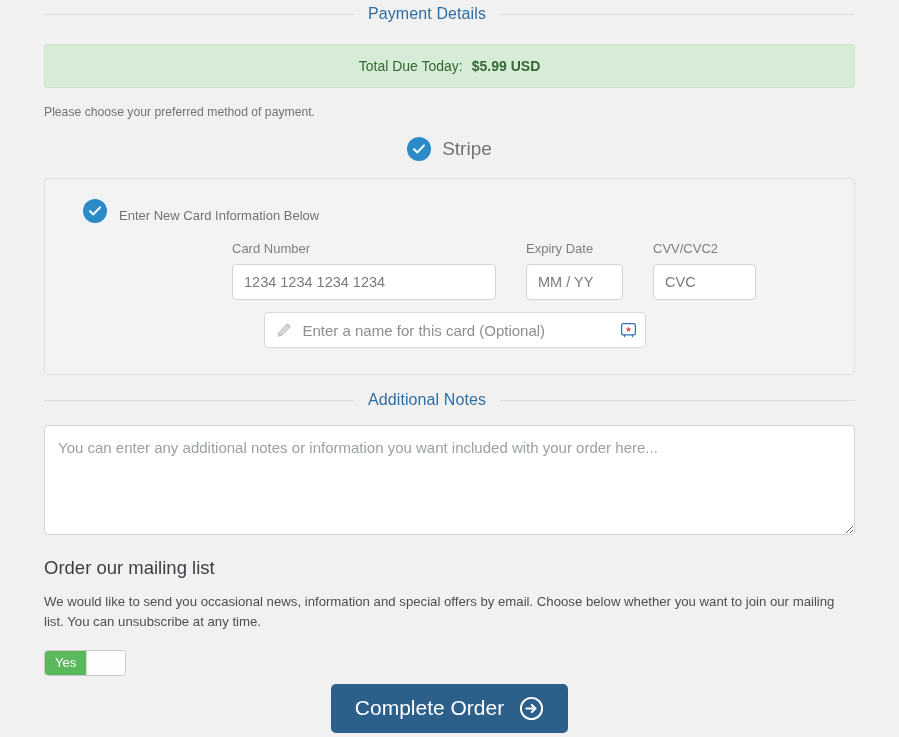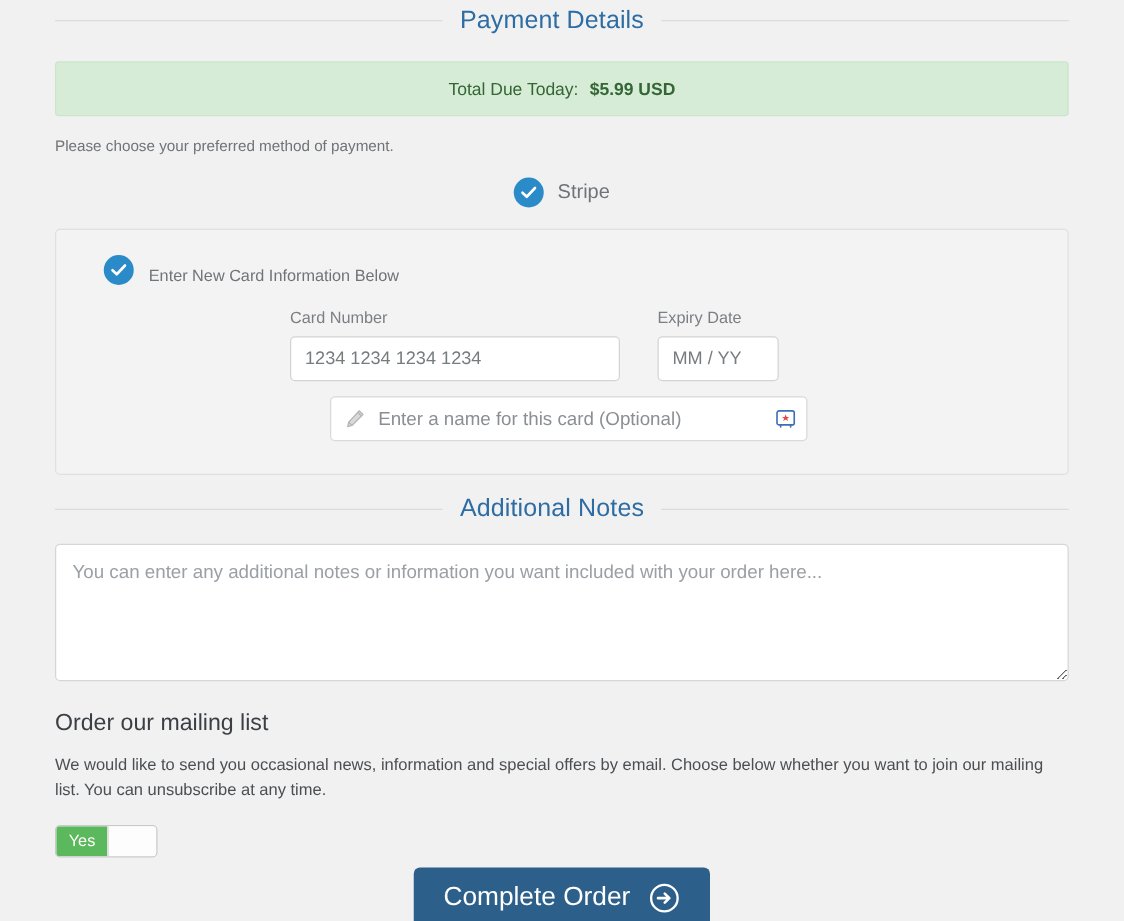"Payment Details" .section-header { font-size: 20px -> 16px }
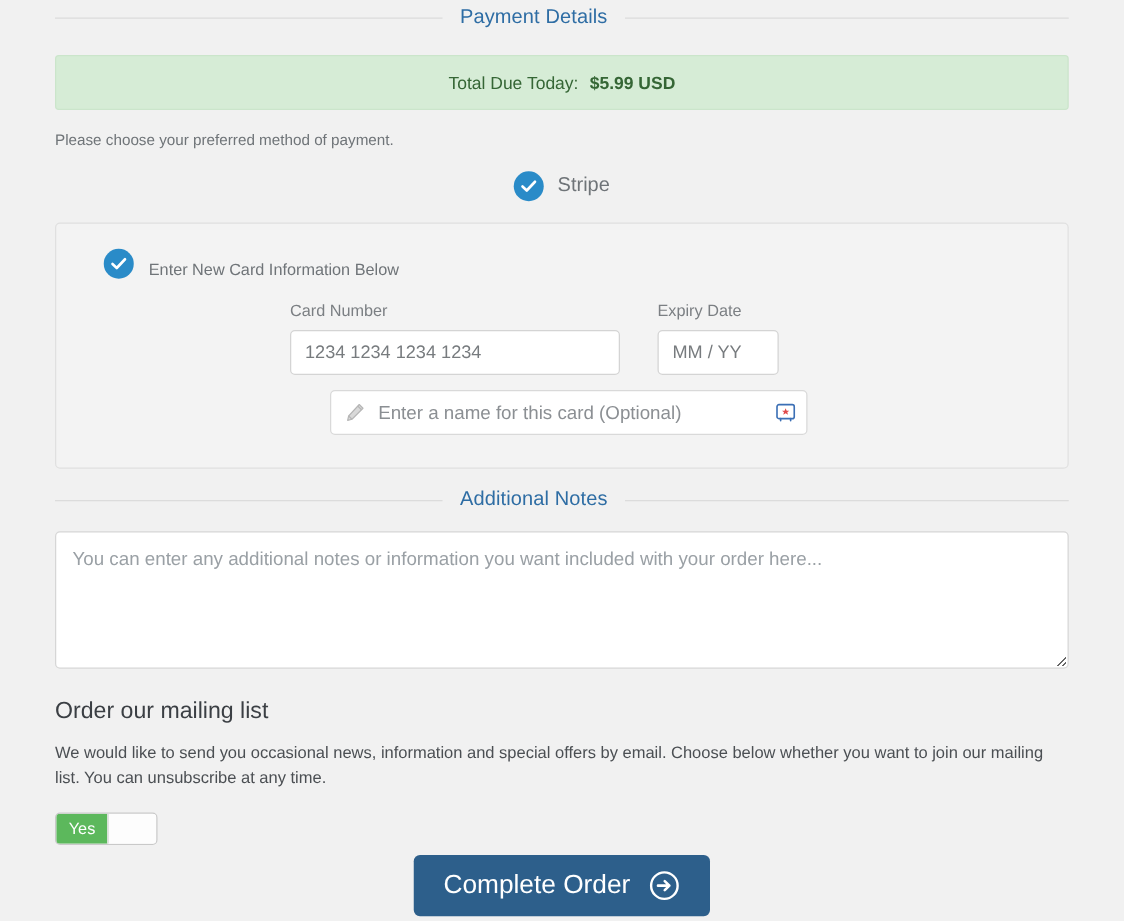"Stripe" .radio-label { font-size: 16px -> 19px }
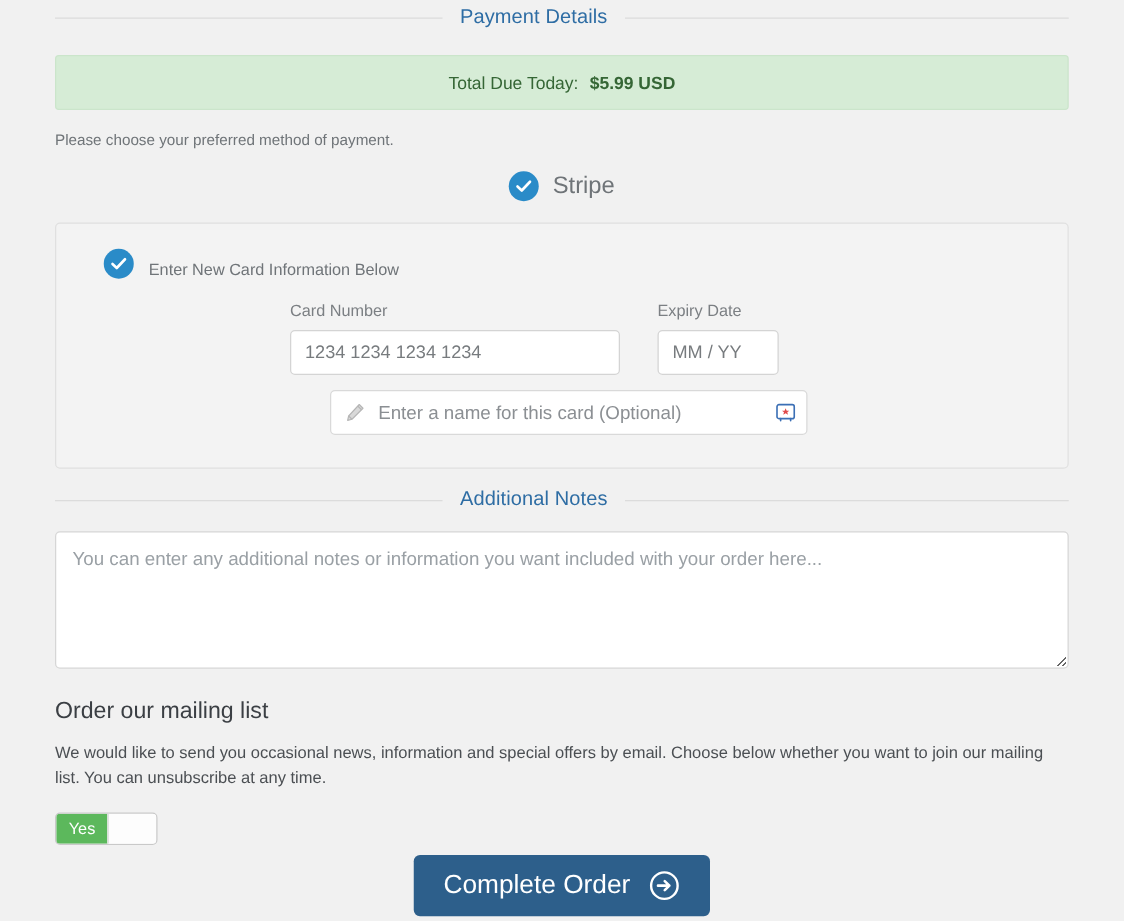"CVV/CVC2" div.field-block { html: none -> <div> <span>CVV/CVC2</span> <input> </div> }
